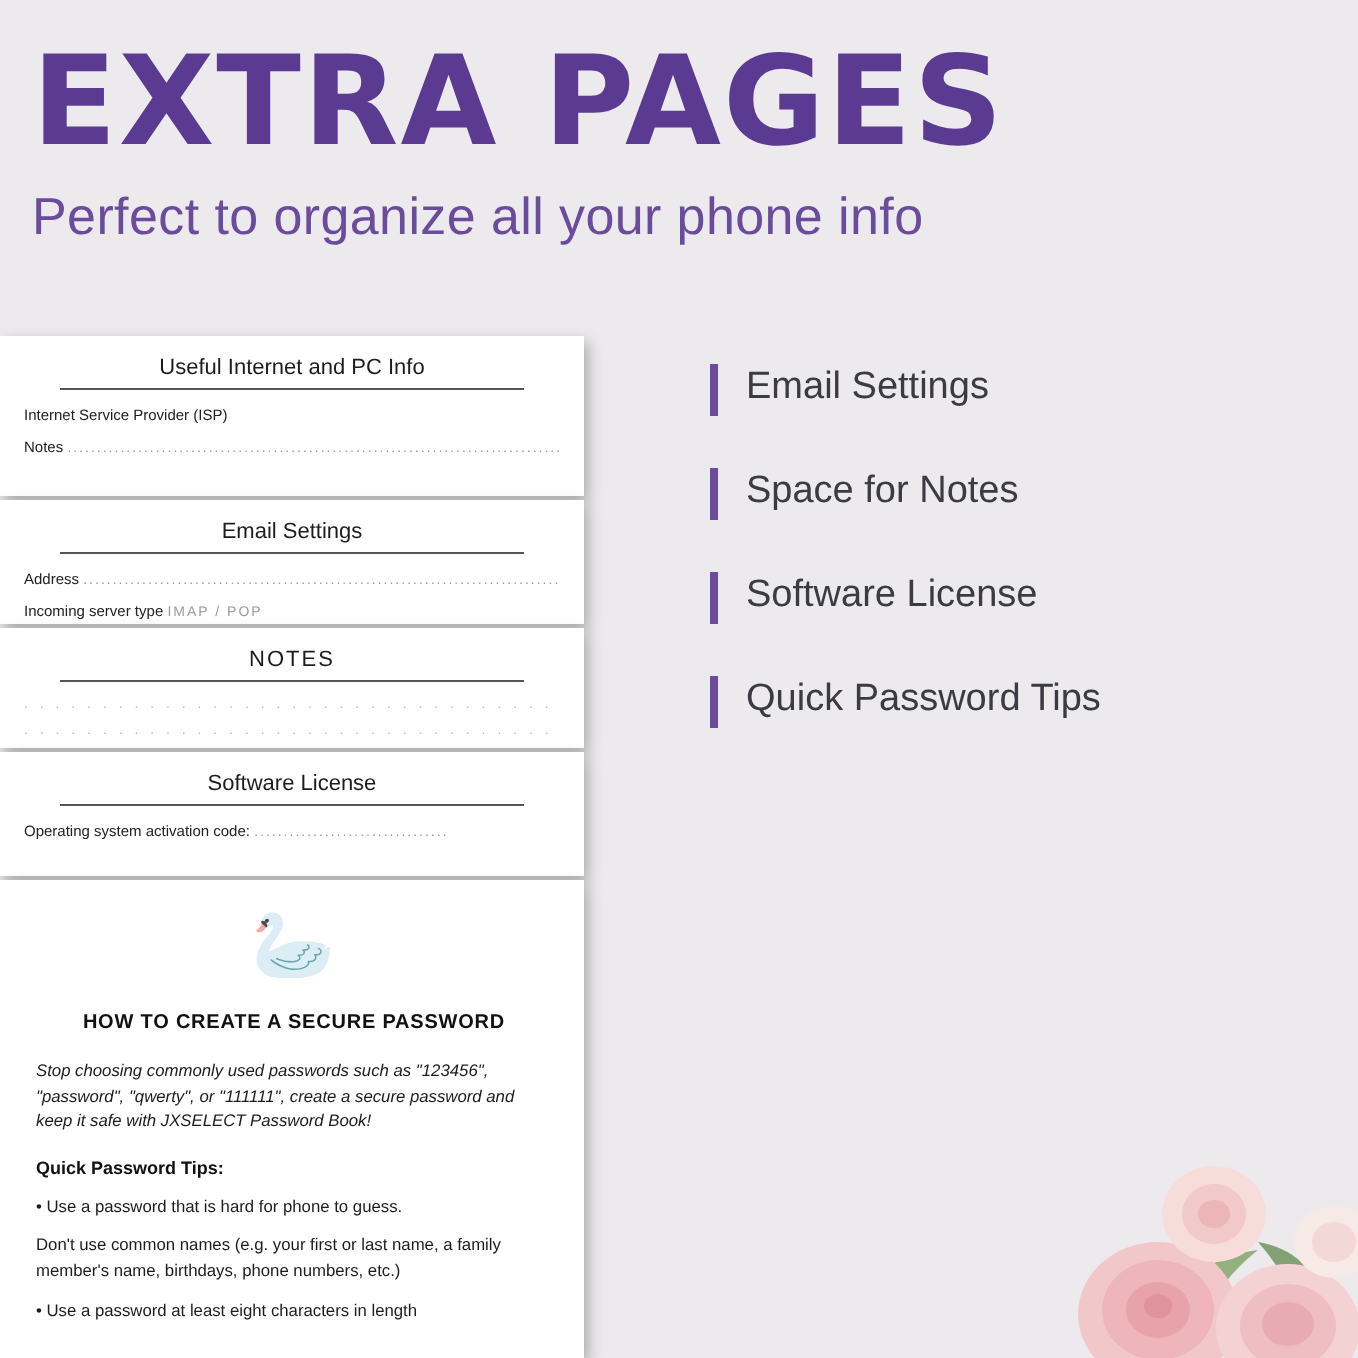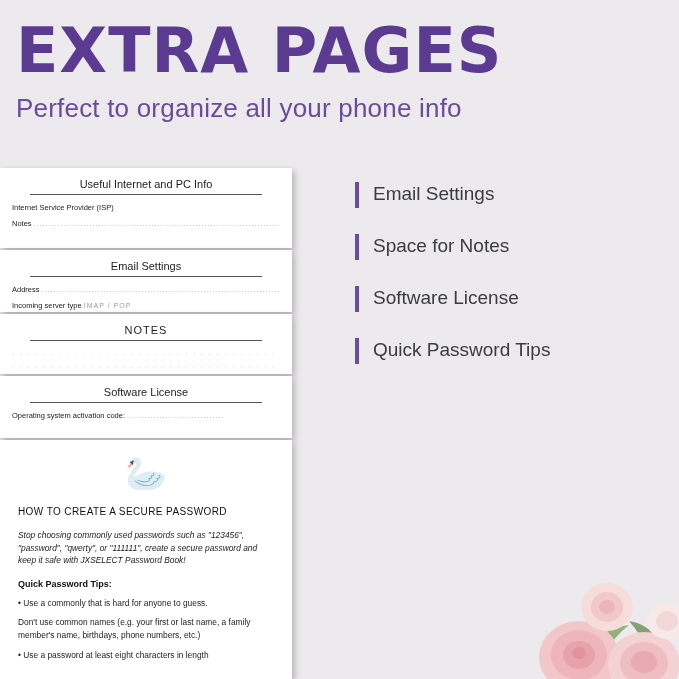"HOW TO CREATE A SECURE" .pw-title { font-weight: normal -> bold; text-align: none -> center }
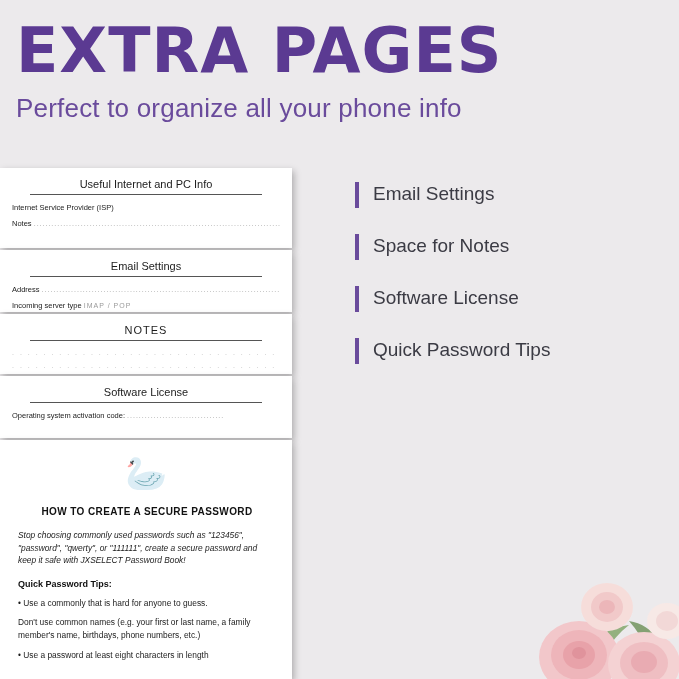"• Use a commonly that" p.pw-bullet { text: commonly that is hard for anyone -> password that is hard for phone }
